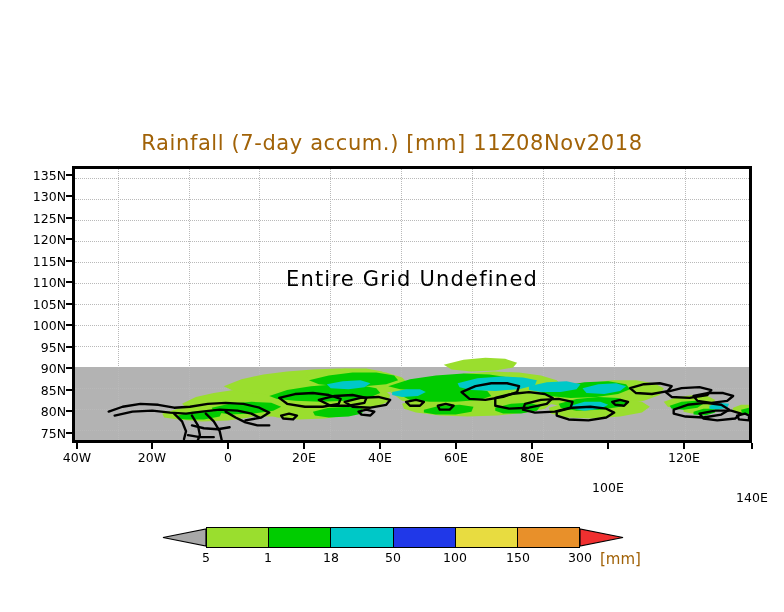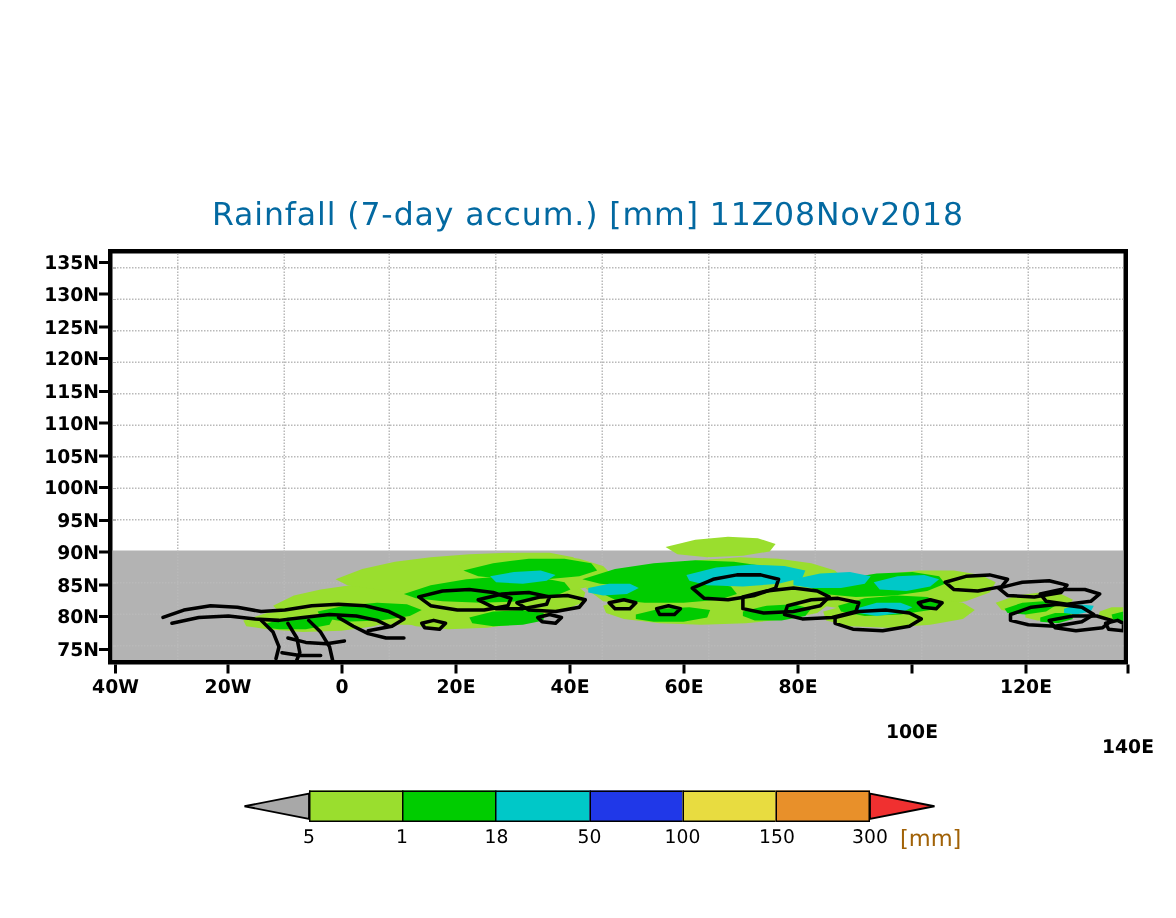"Rainfall (7-day accum.) [mm]" #plot-title { color: #0369a1 -> #a16207 }
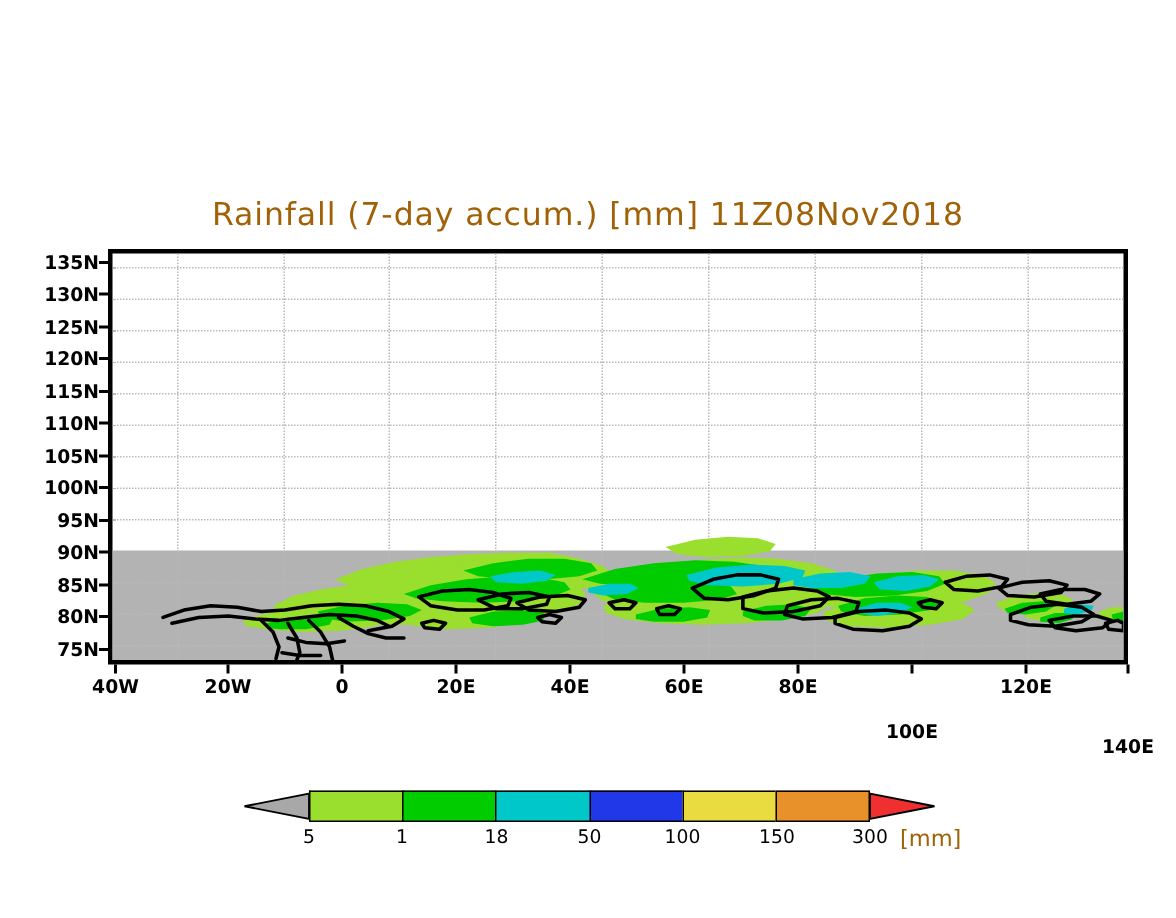"135N" #ylabels { font-weight: bold -> none }
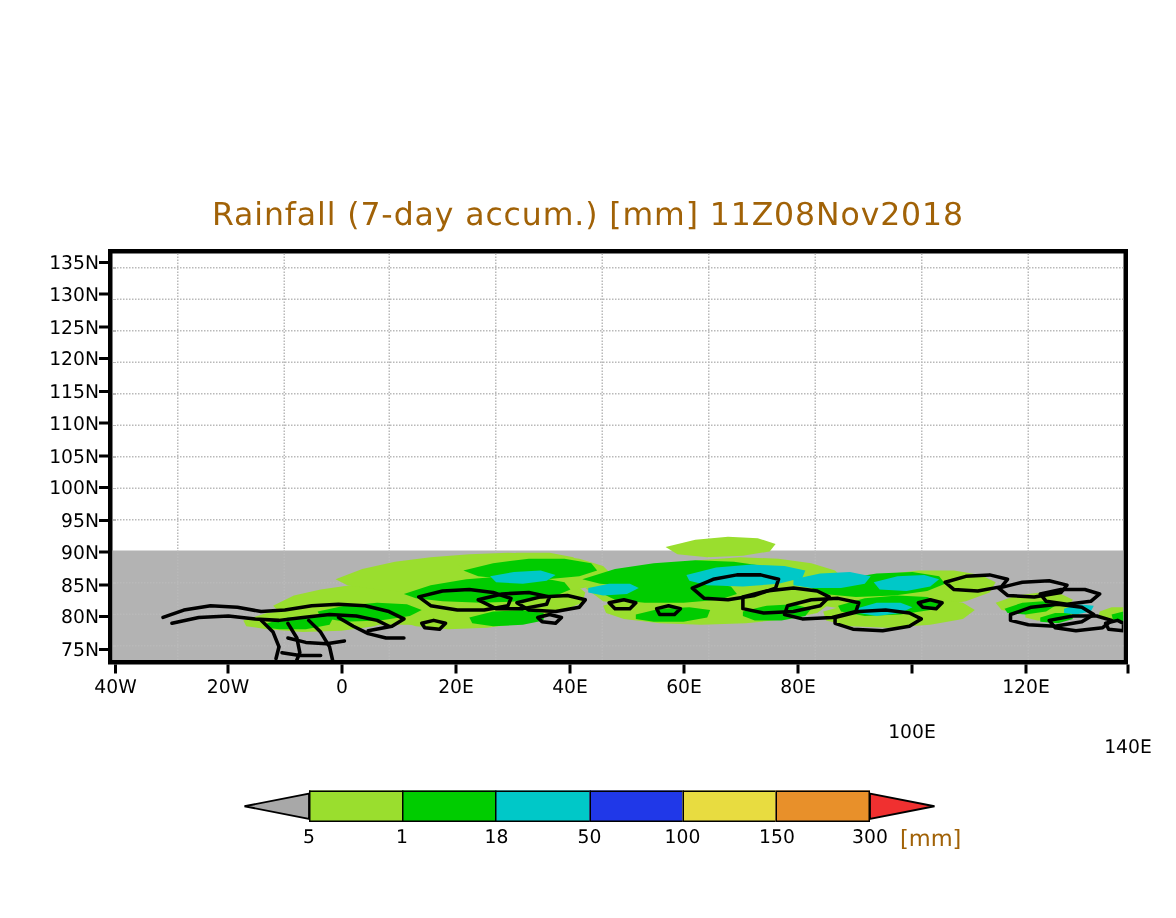"Entire Grid Undefined" div { html: none -> <div>Entire Grid Undefined</div> }
